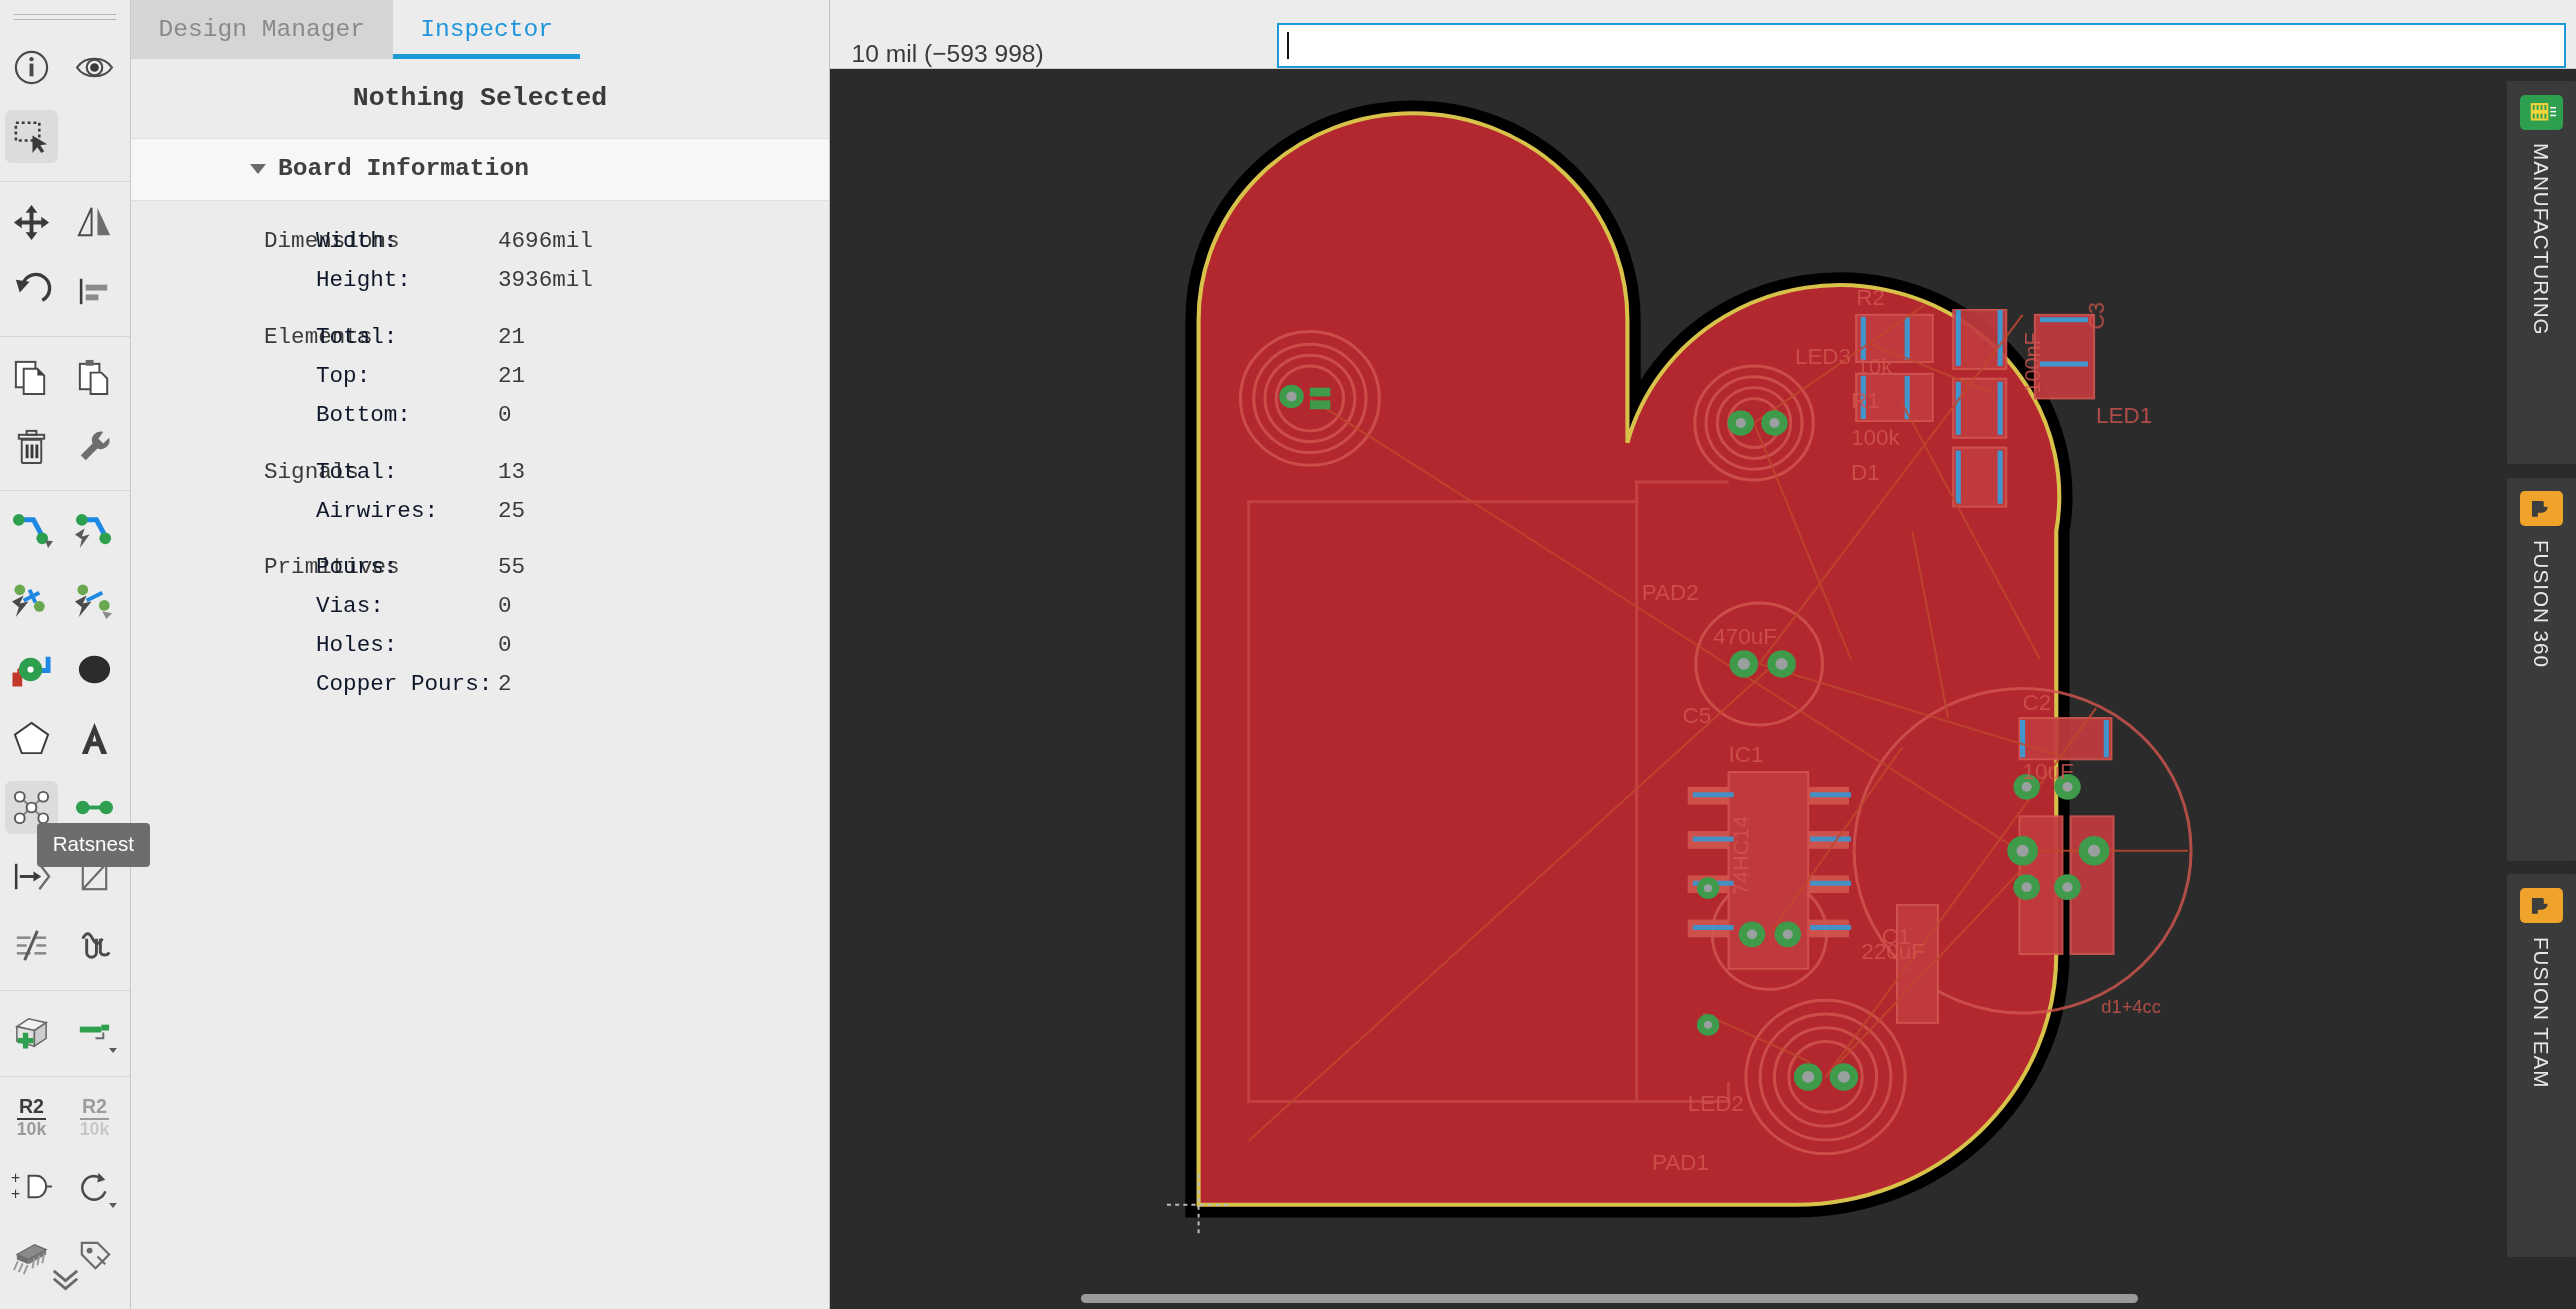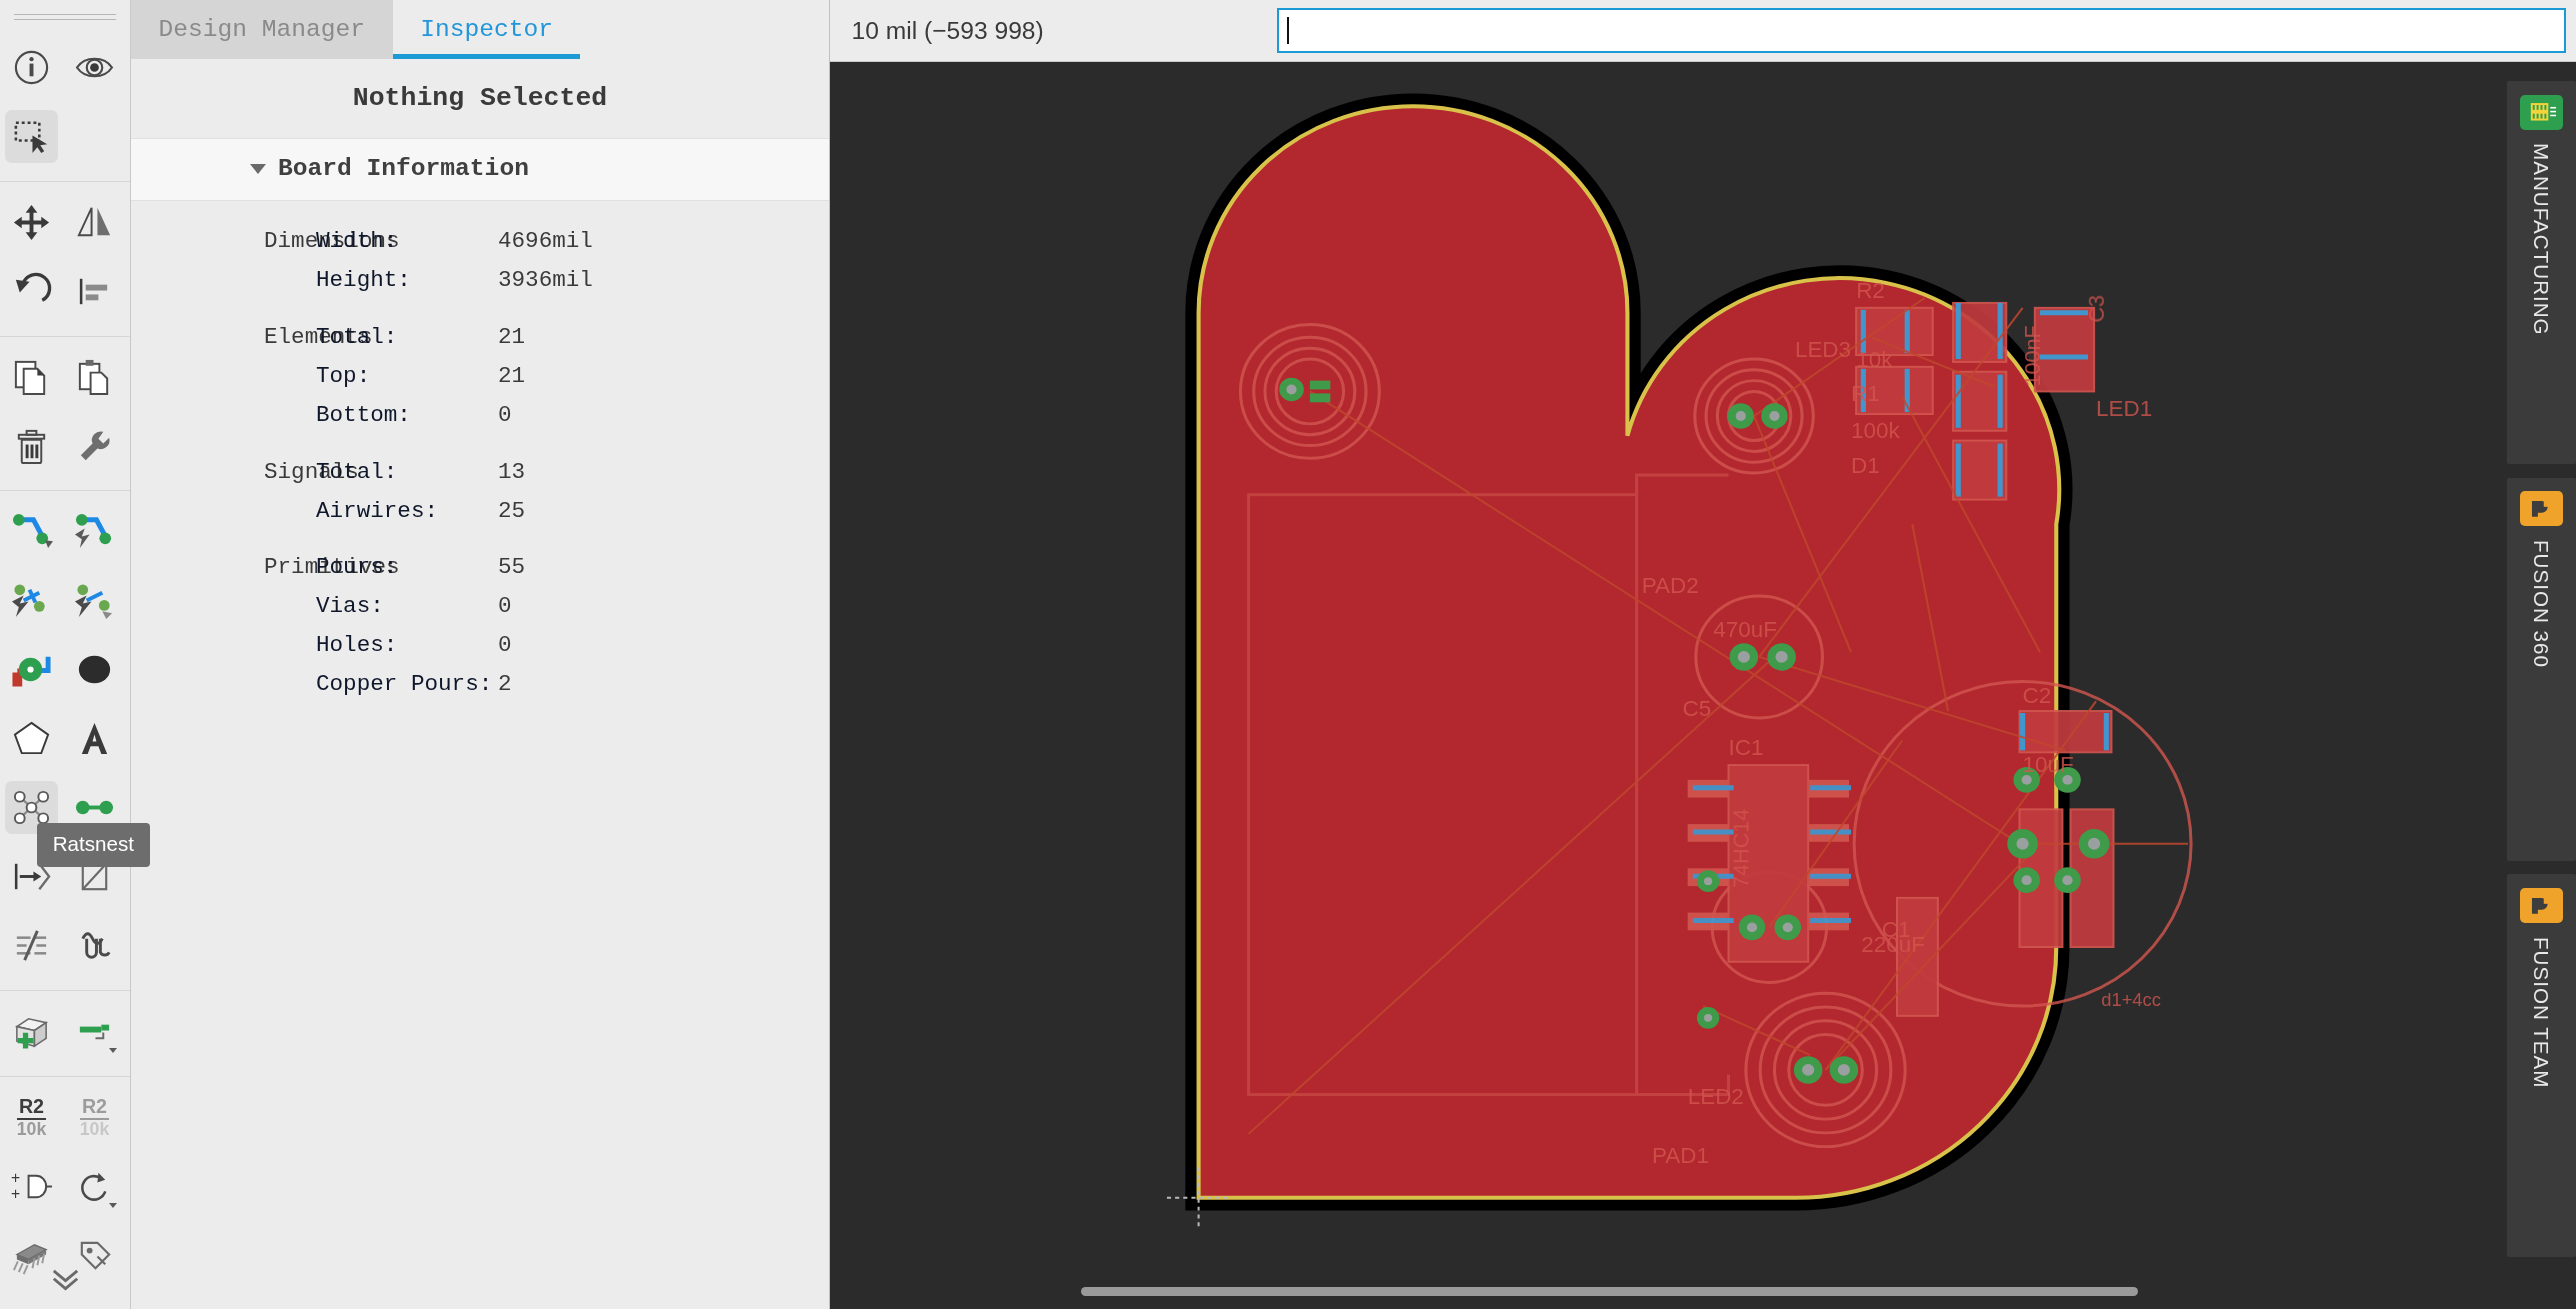"10 mil (−593 998)" .topbar { align-items: center -> flex-end; height: 62px -> 69px }
